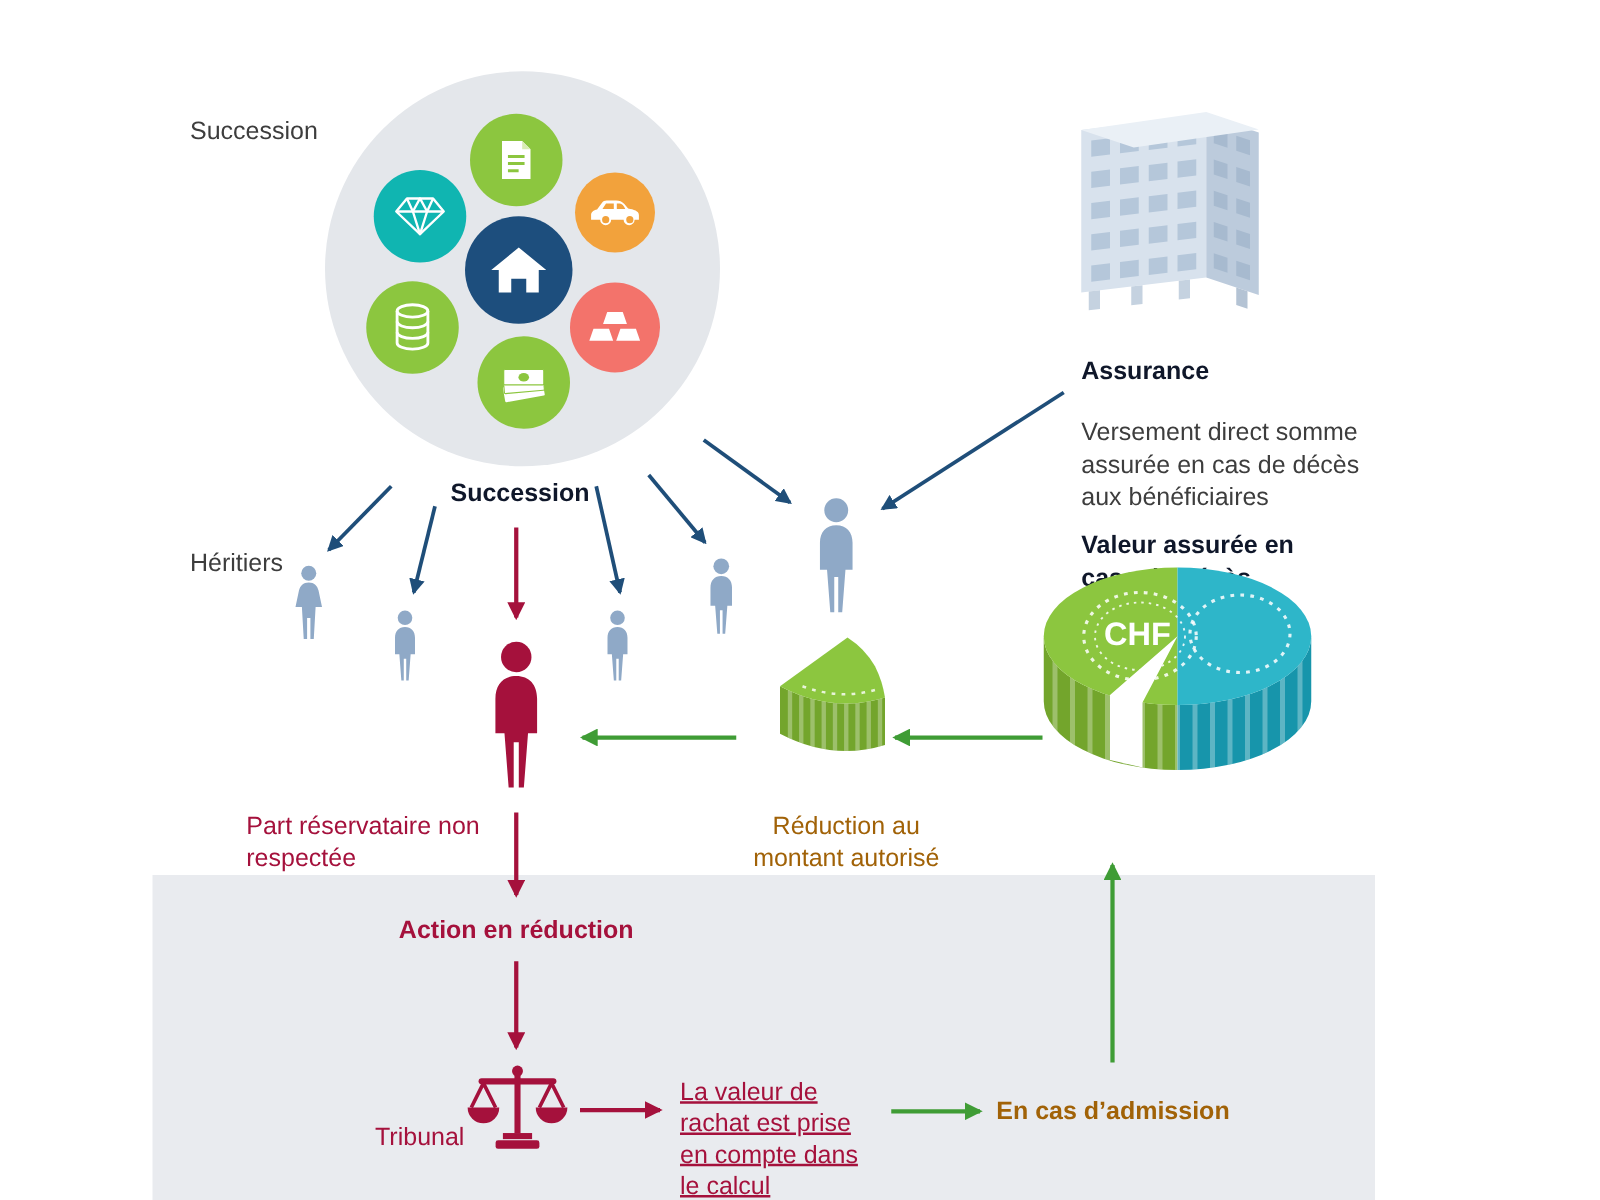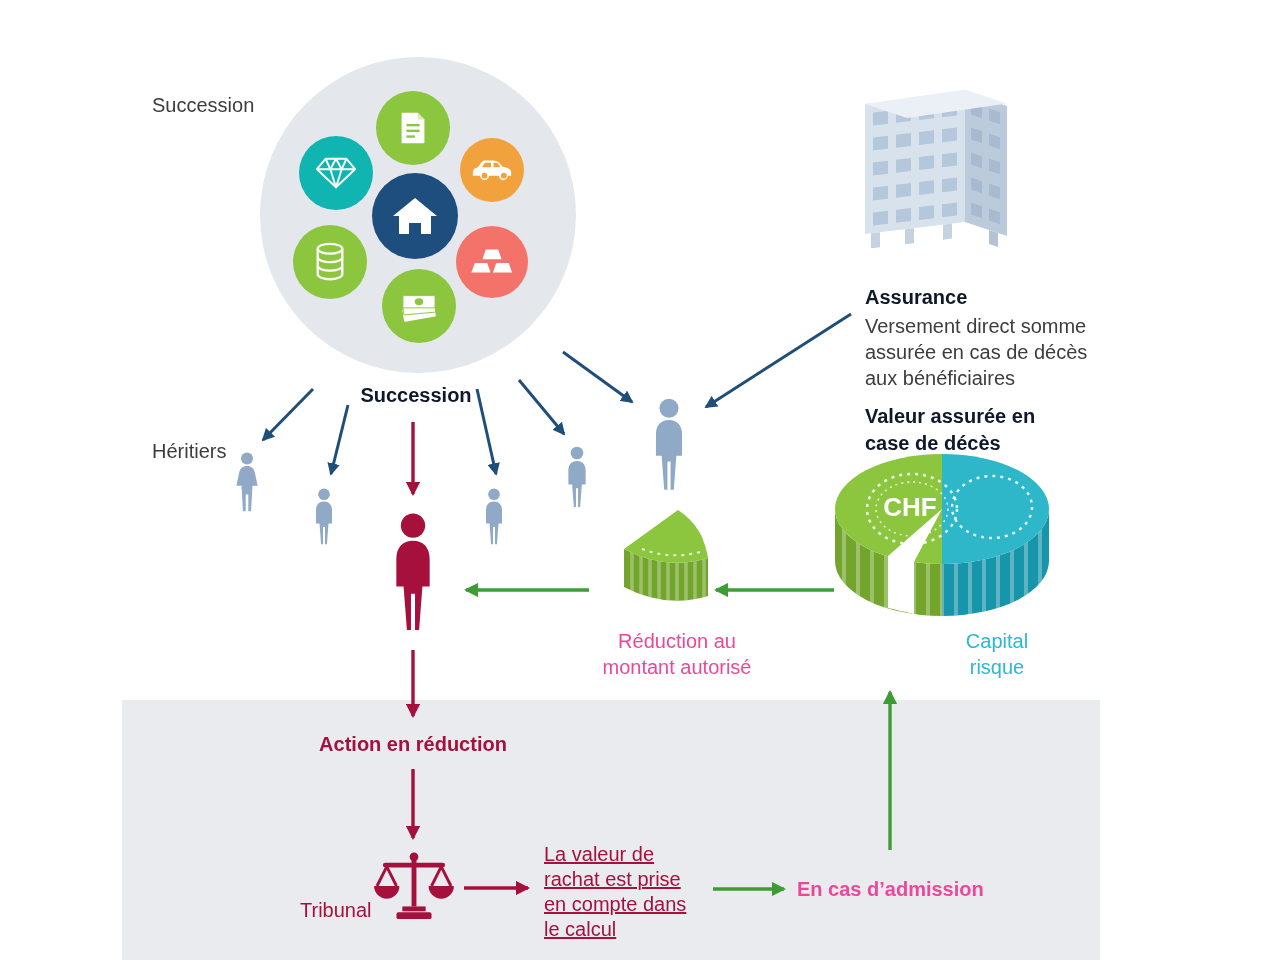"Versement direct somme" .pre { margin-top: none -> 20px }
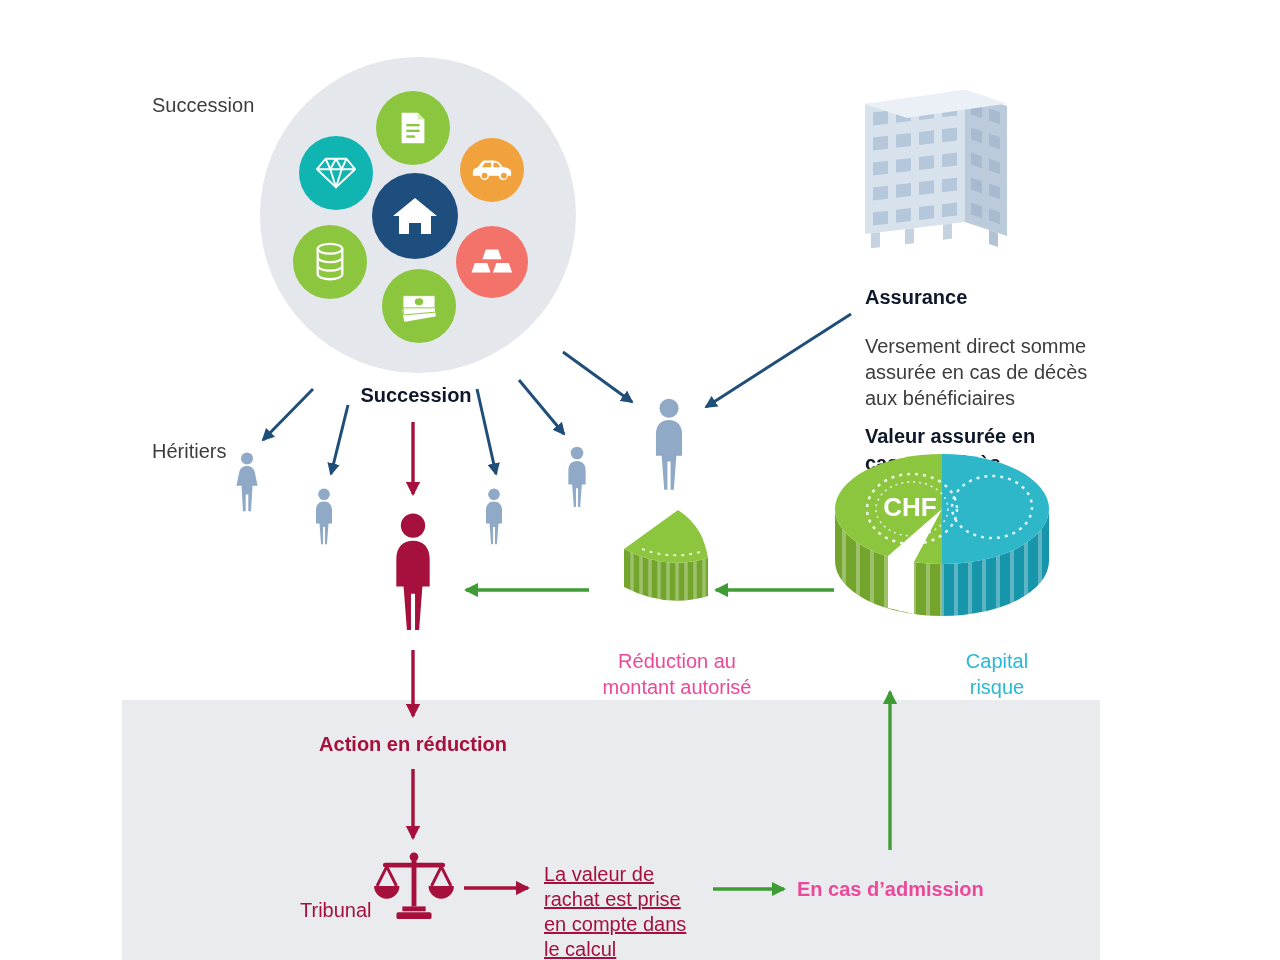"Part réservataire non" div.t { html: none -> <div>Part réservataire non respectée</div> }
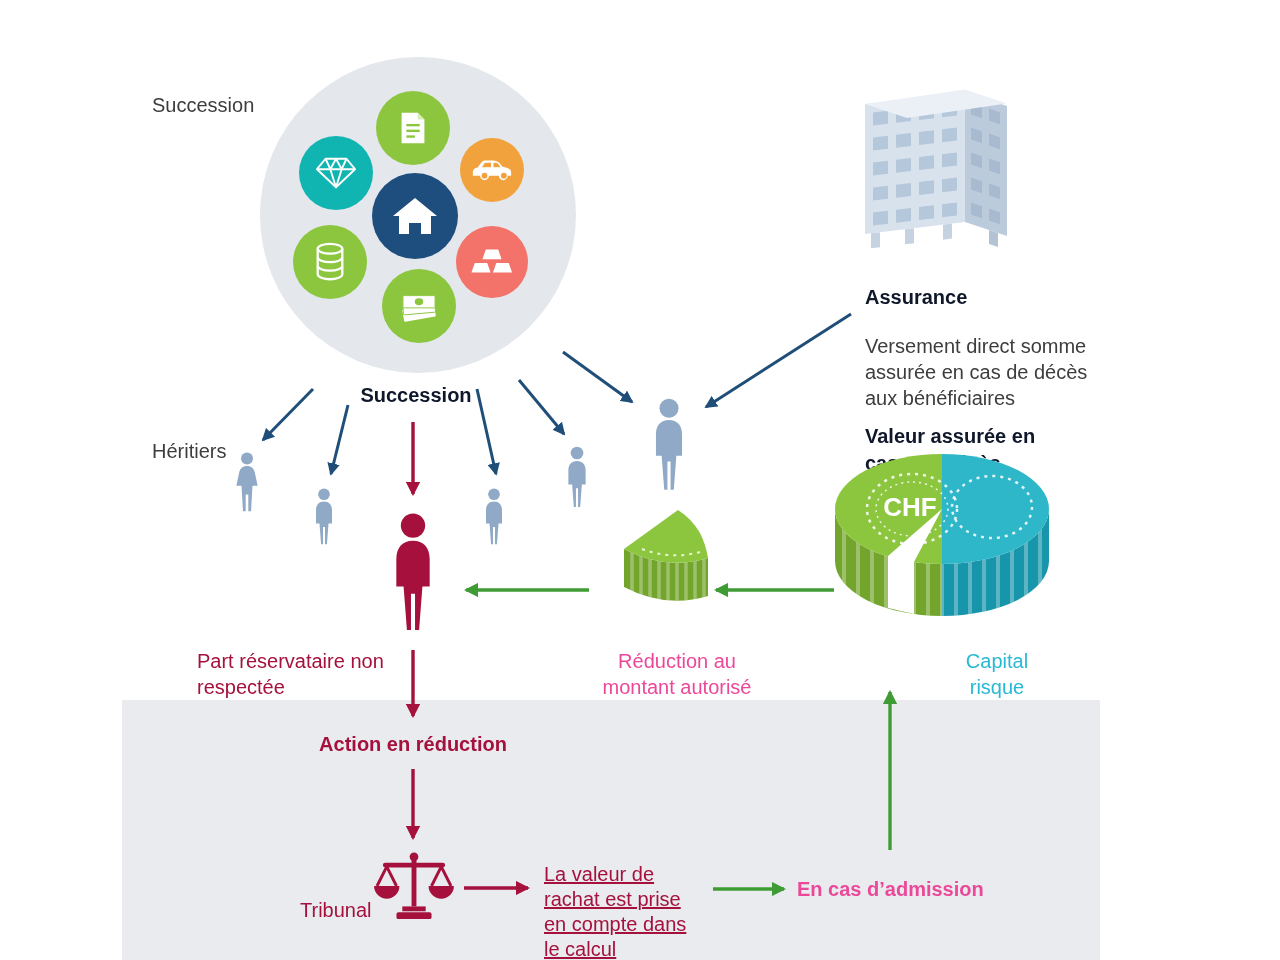"Réduction au" .green { color: #ec4899 -> #a16207 }
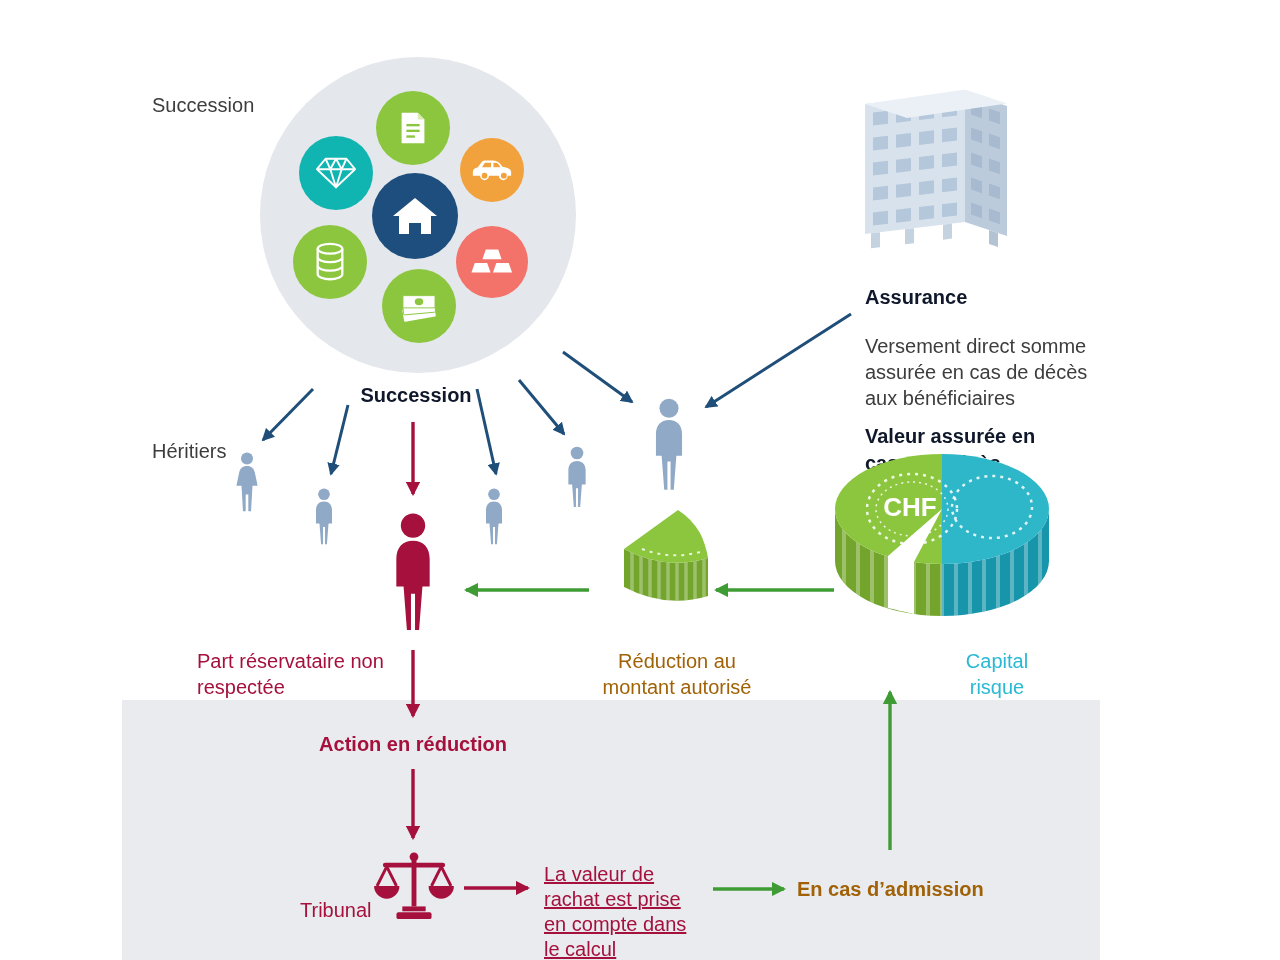"Capital" div.t { html: <div>Capital risque</div> -> none }
